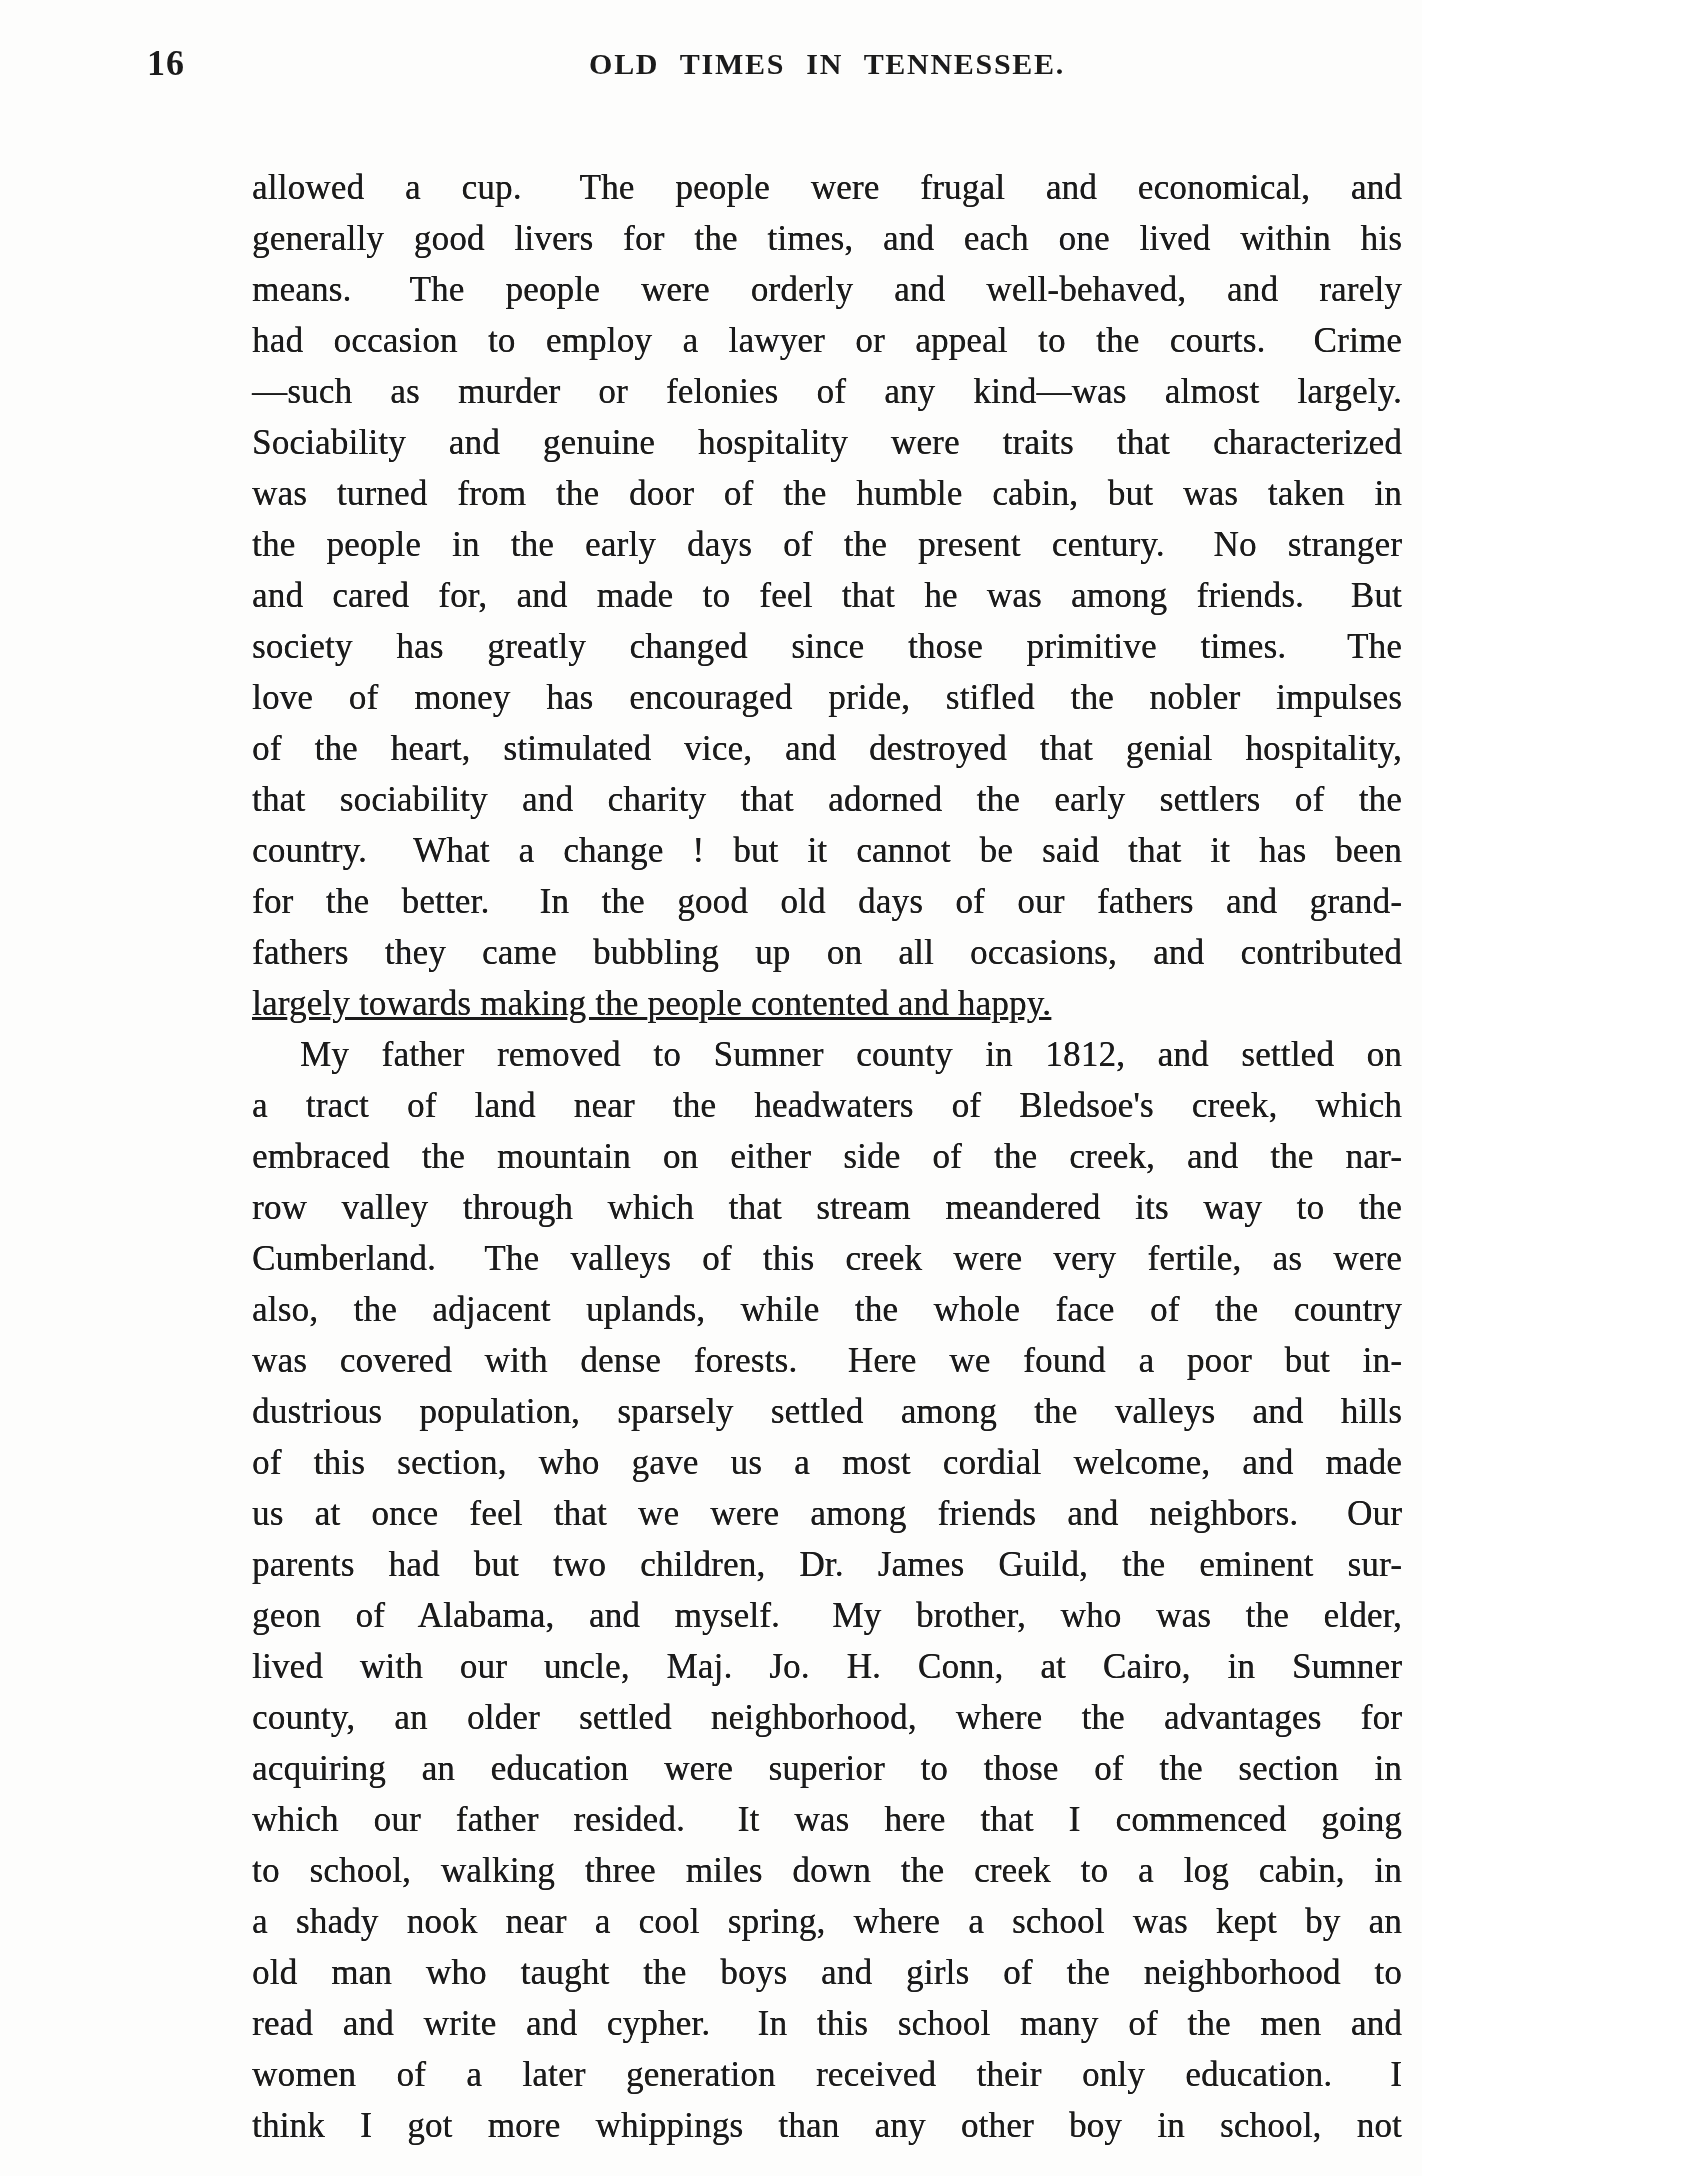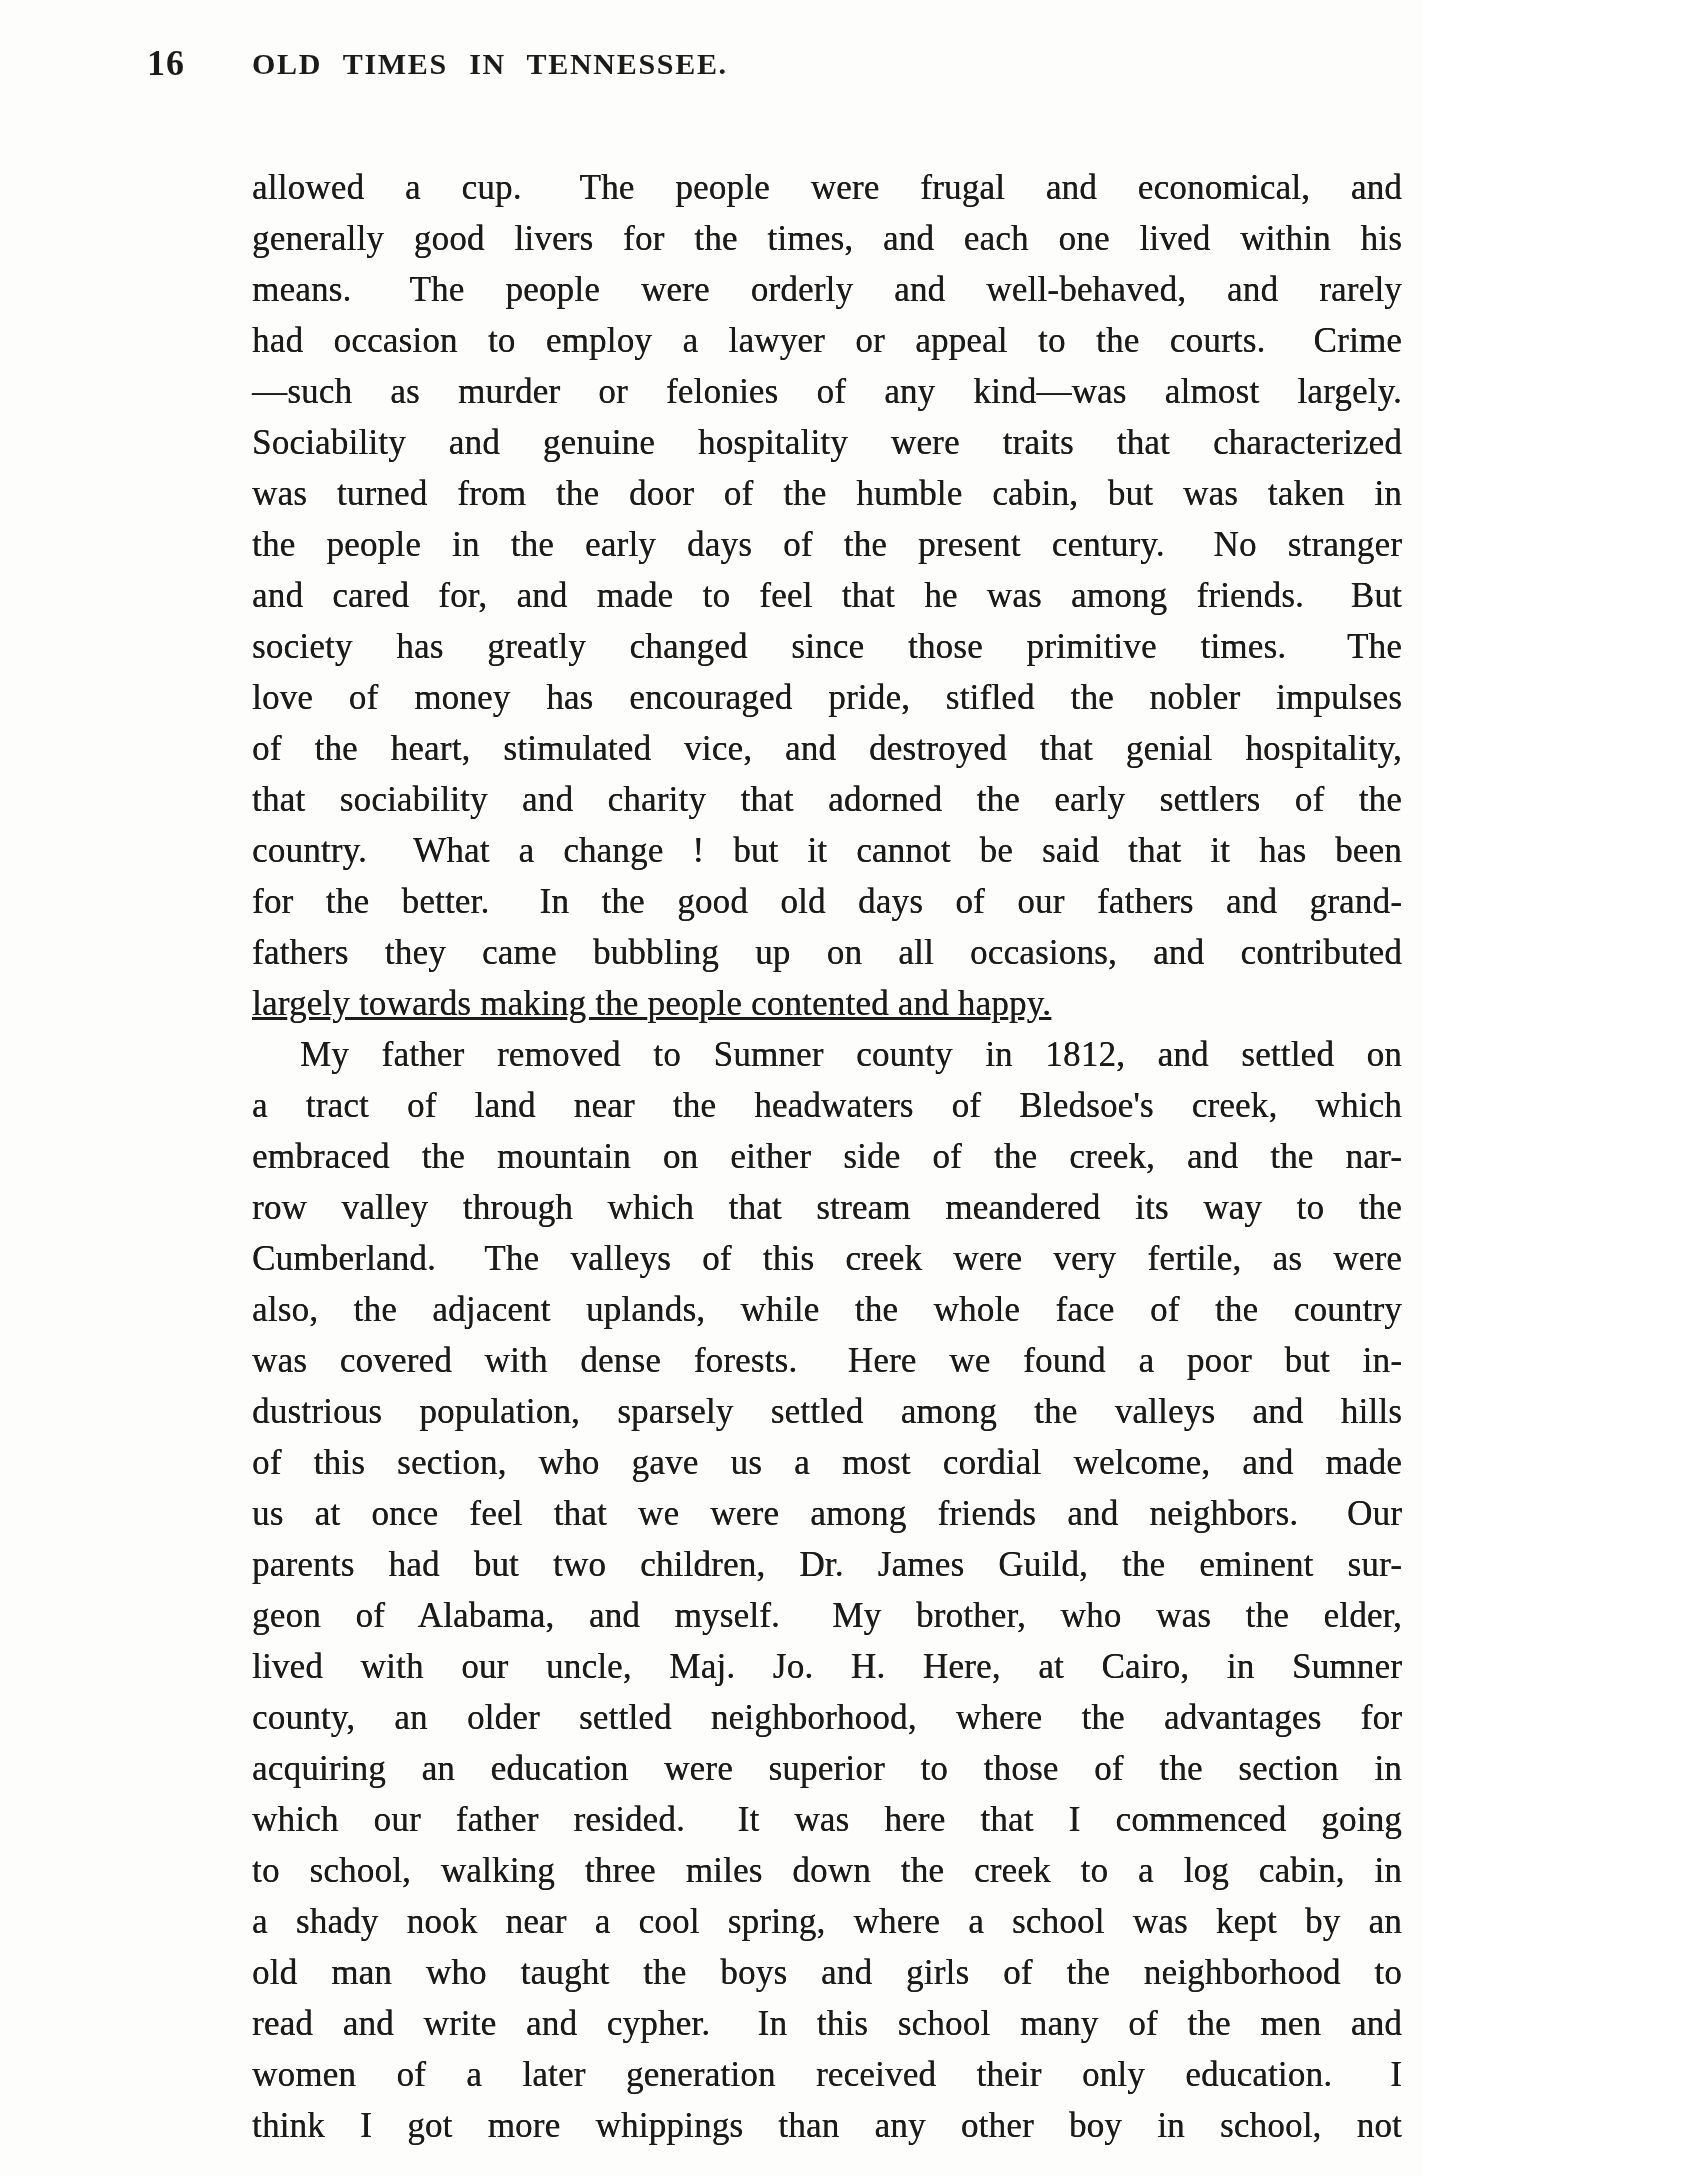"OLD TIMES IN TENNESSEE." .running-header { text-align: left -> center }
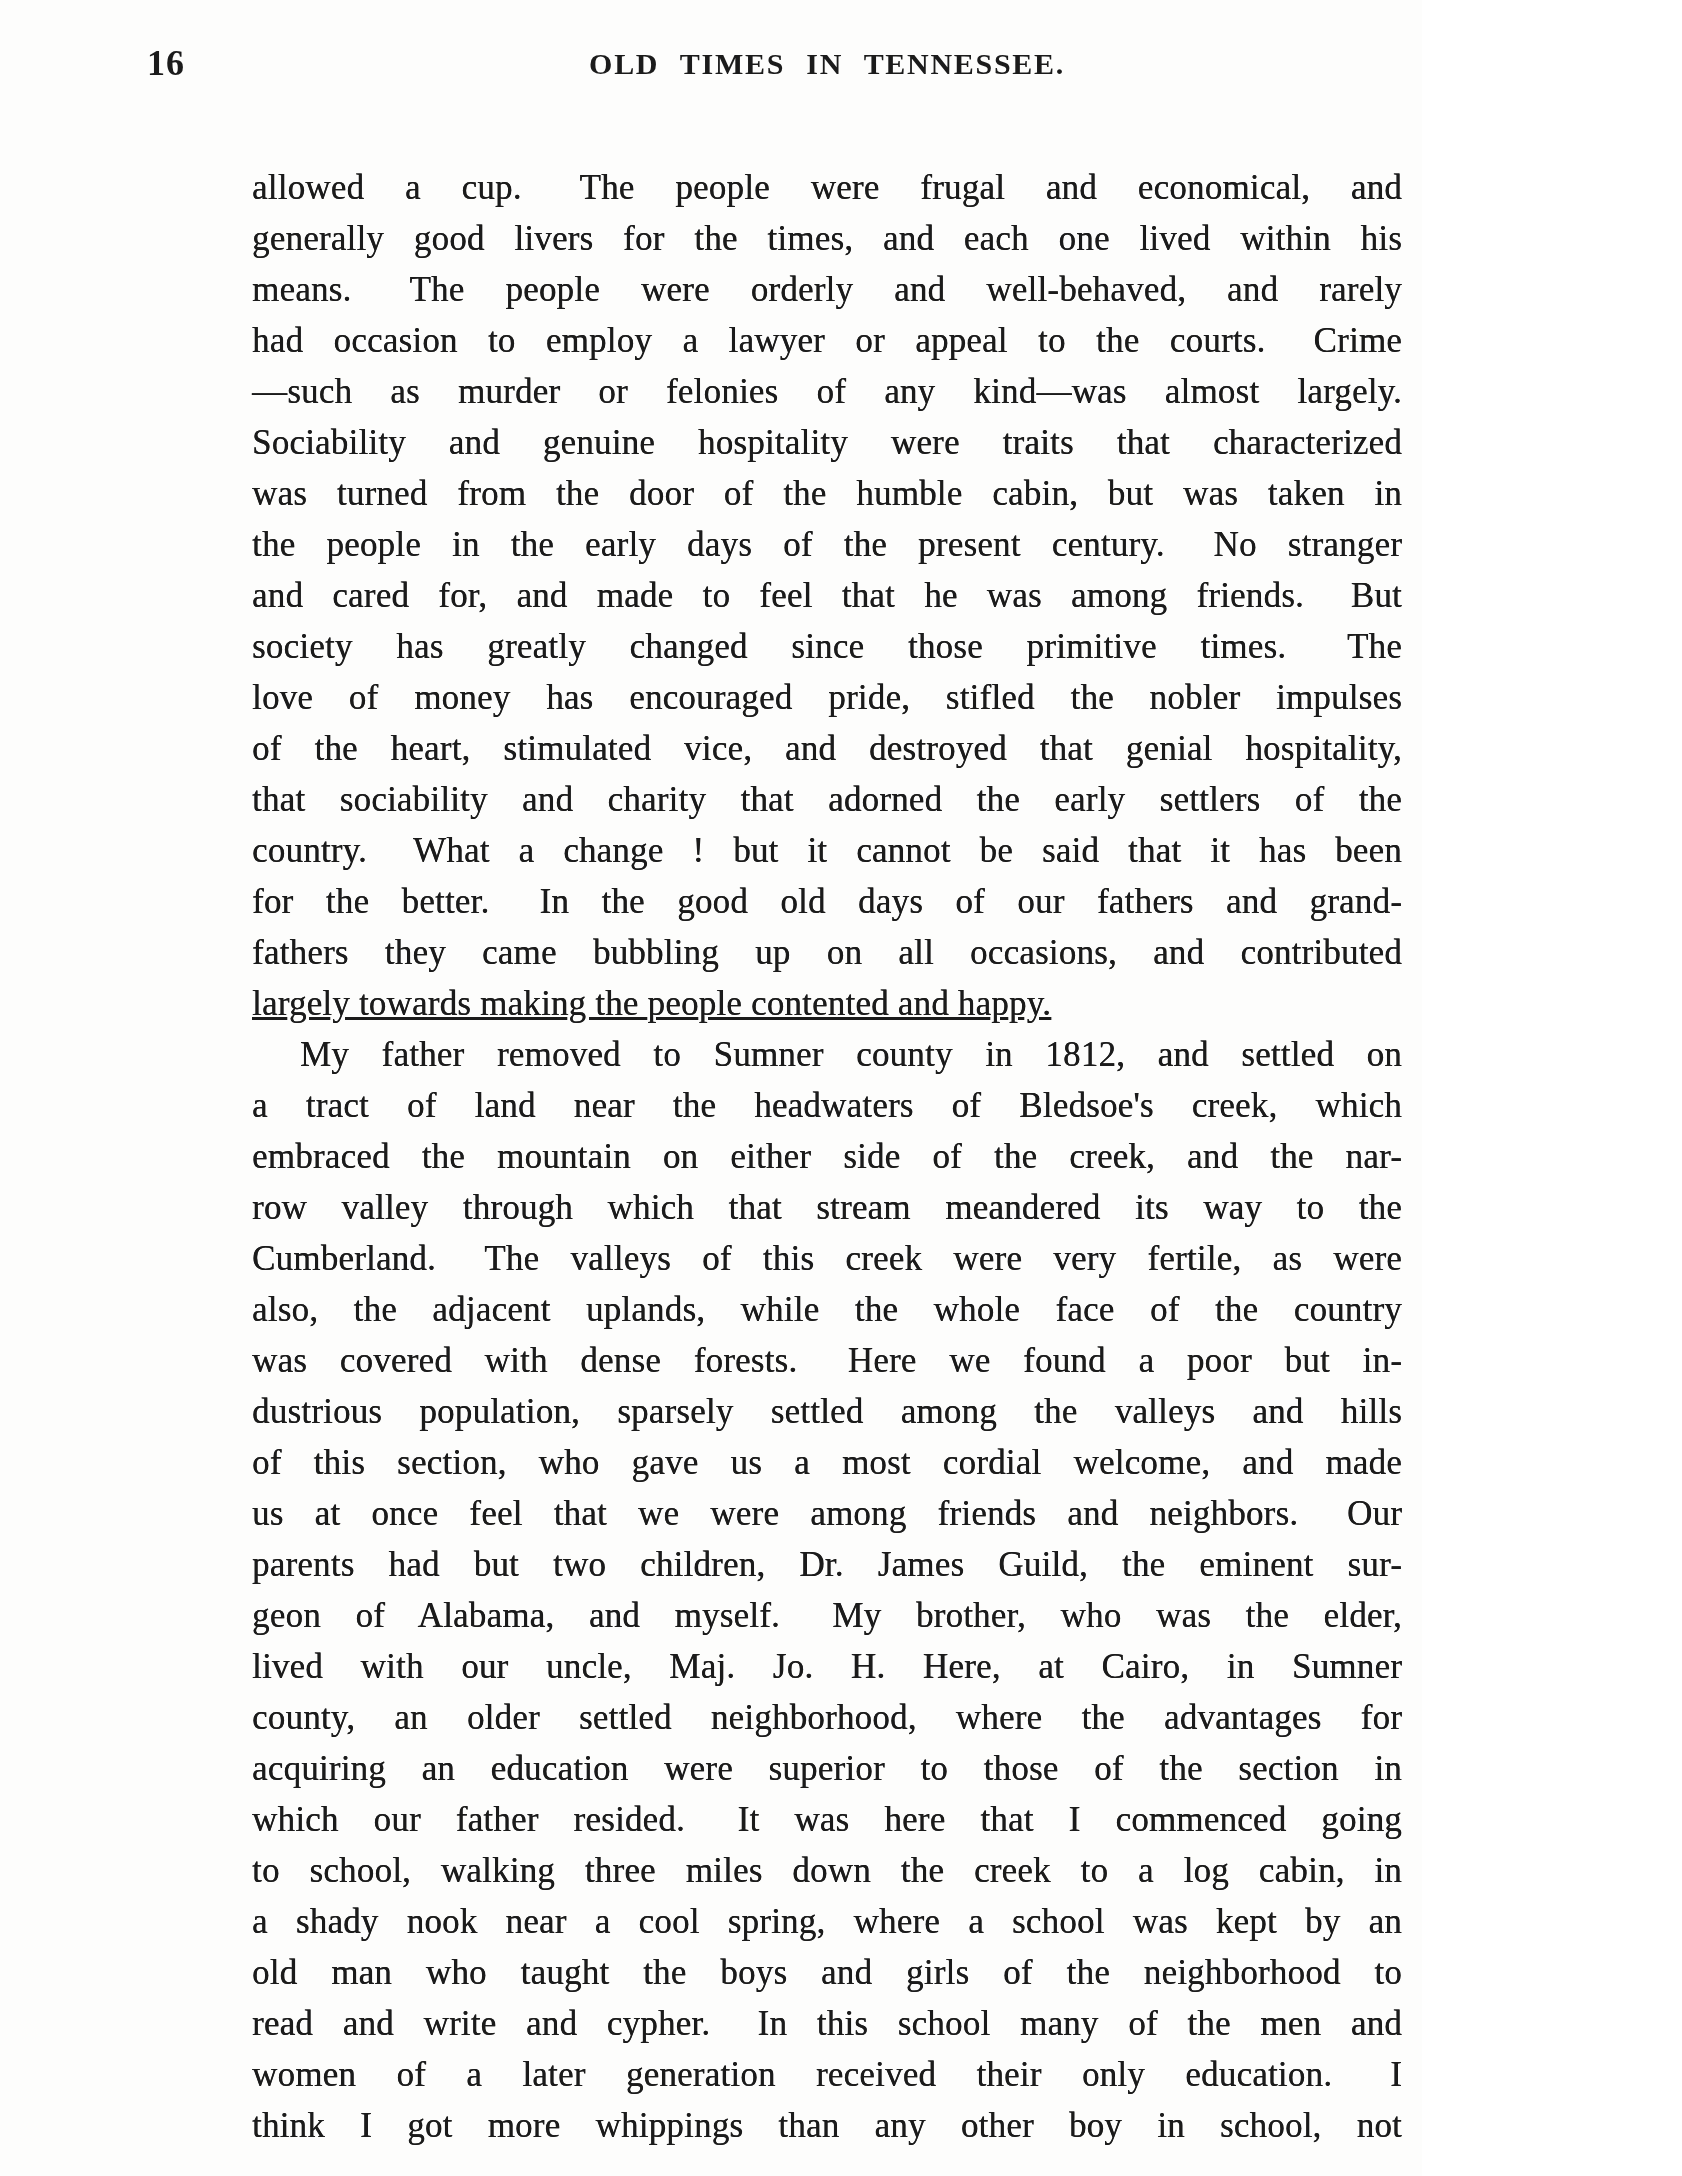"lived with our uncle, Maj." div.line { text: Here -> Conn }
